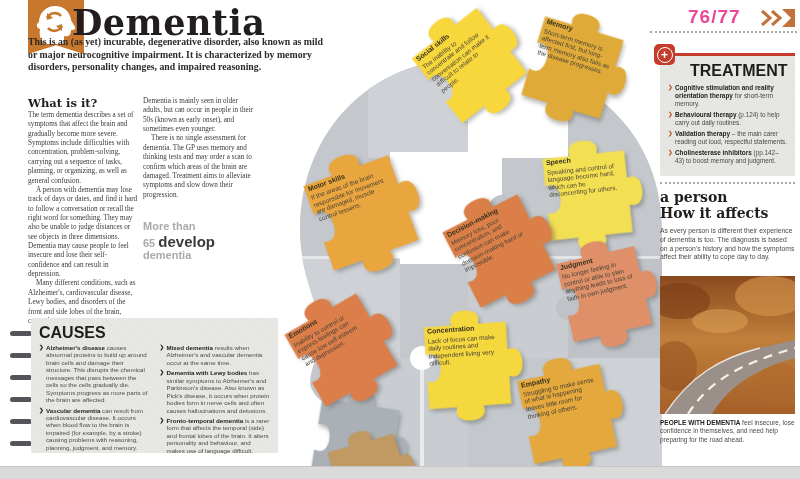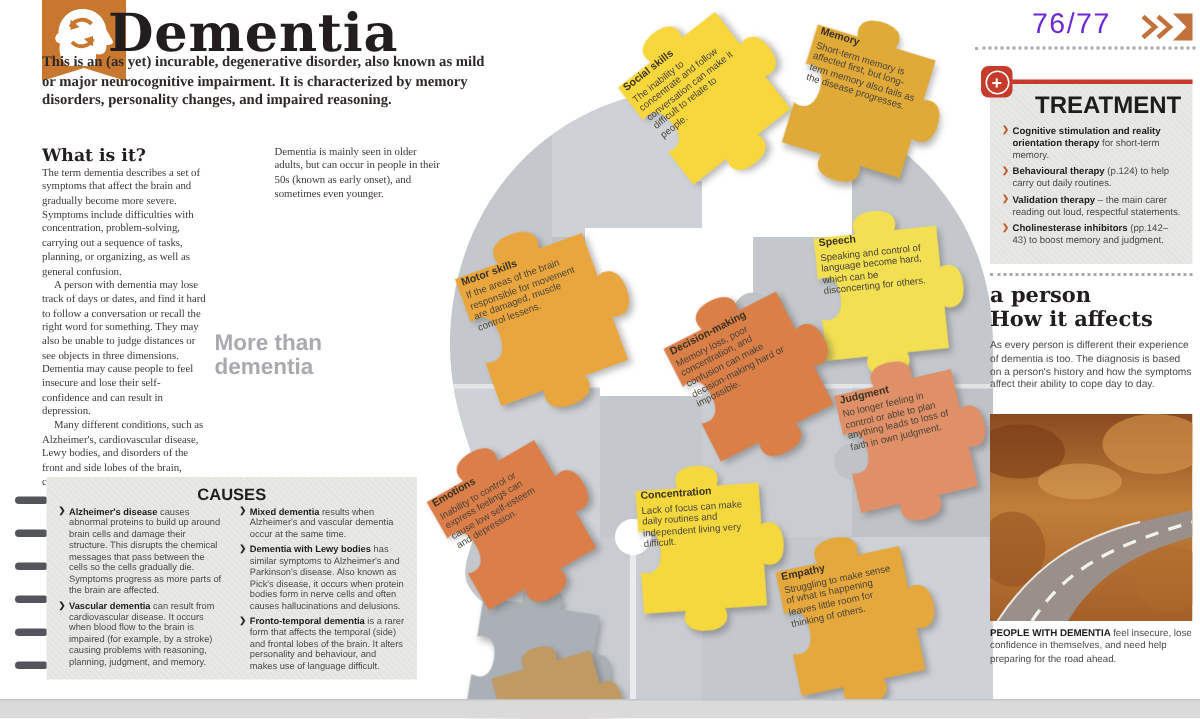"76/77" .page-num { color: #6d28d9 -> #ec4899; font-weight: 400 -> 700 }
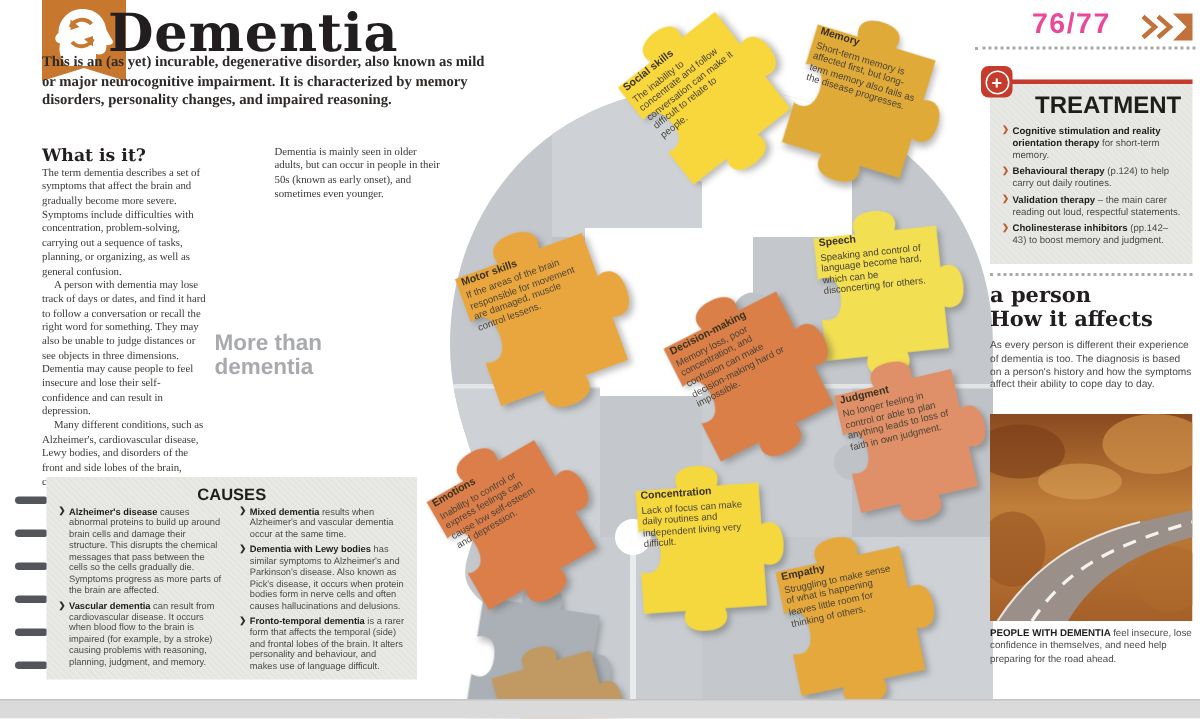"Dementia is mainly seen in" .col2 { margin-left: 40px -> none }
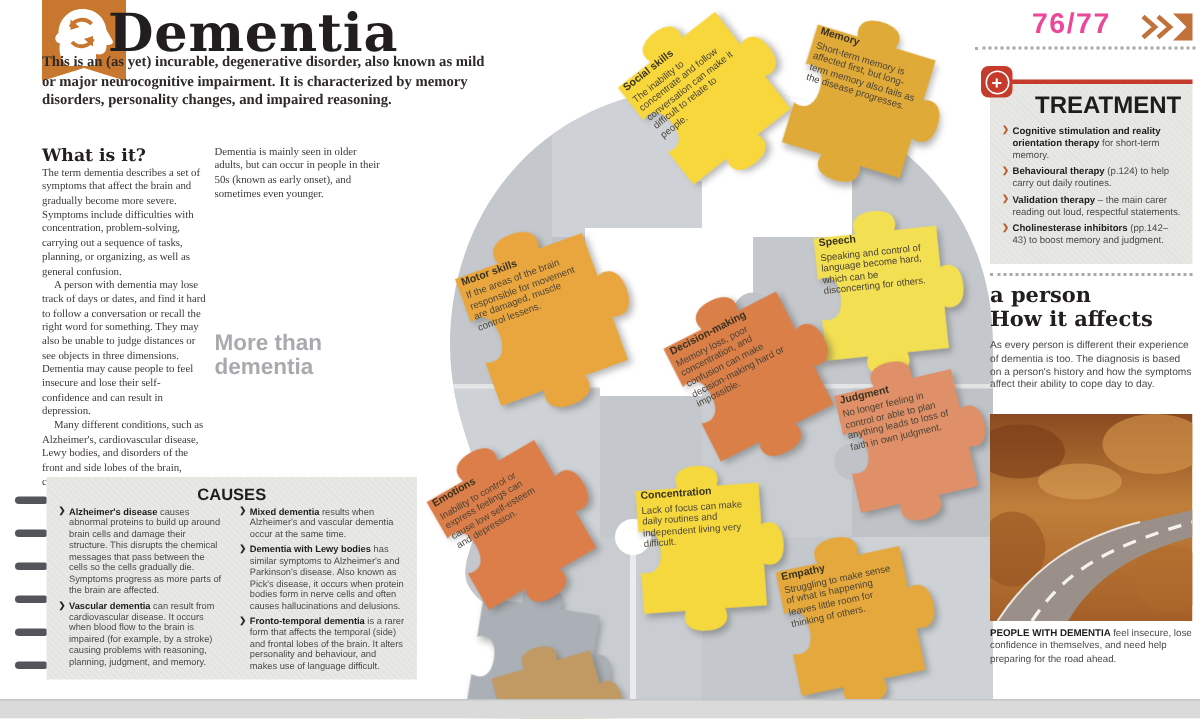"There is no single assessment" p { html: none -> <p>There is no single assessment for dementia. The GP uses memory and thinking tests and may order a scan to confirm which areas of the brain are damaged. Treatment aims to alleviate symptoms and slow down their progression.</p> }
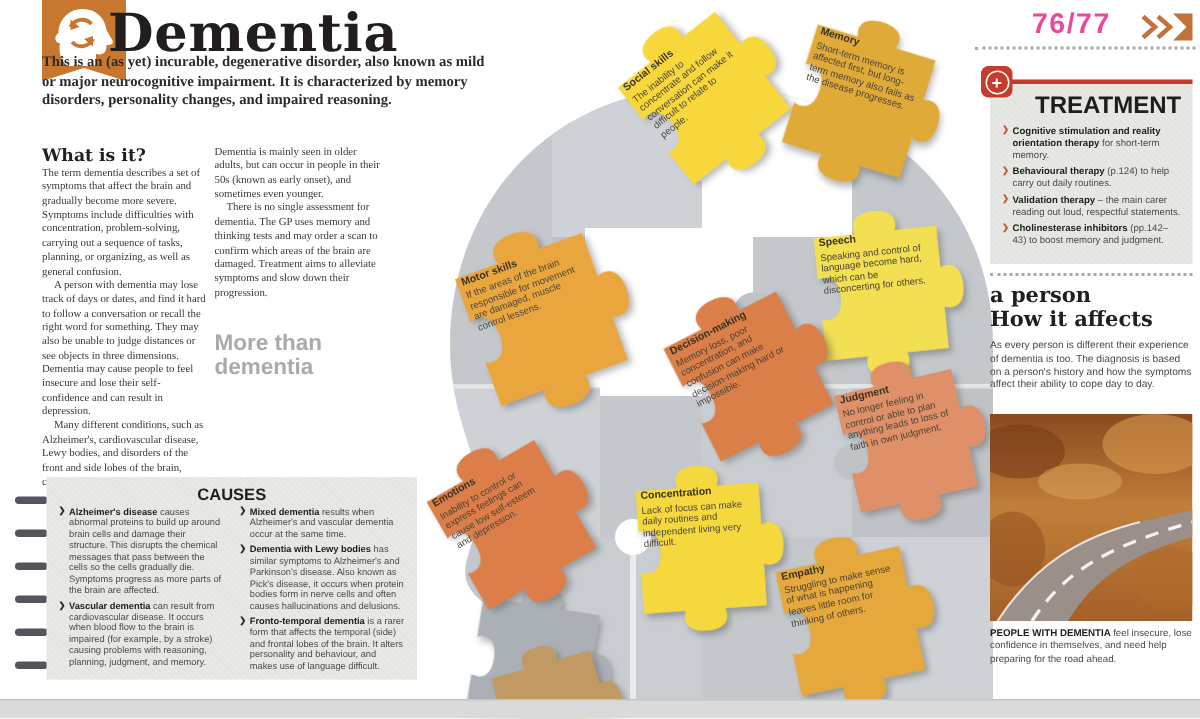"More than" .s-gray { font-size: 15px -> 11px }
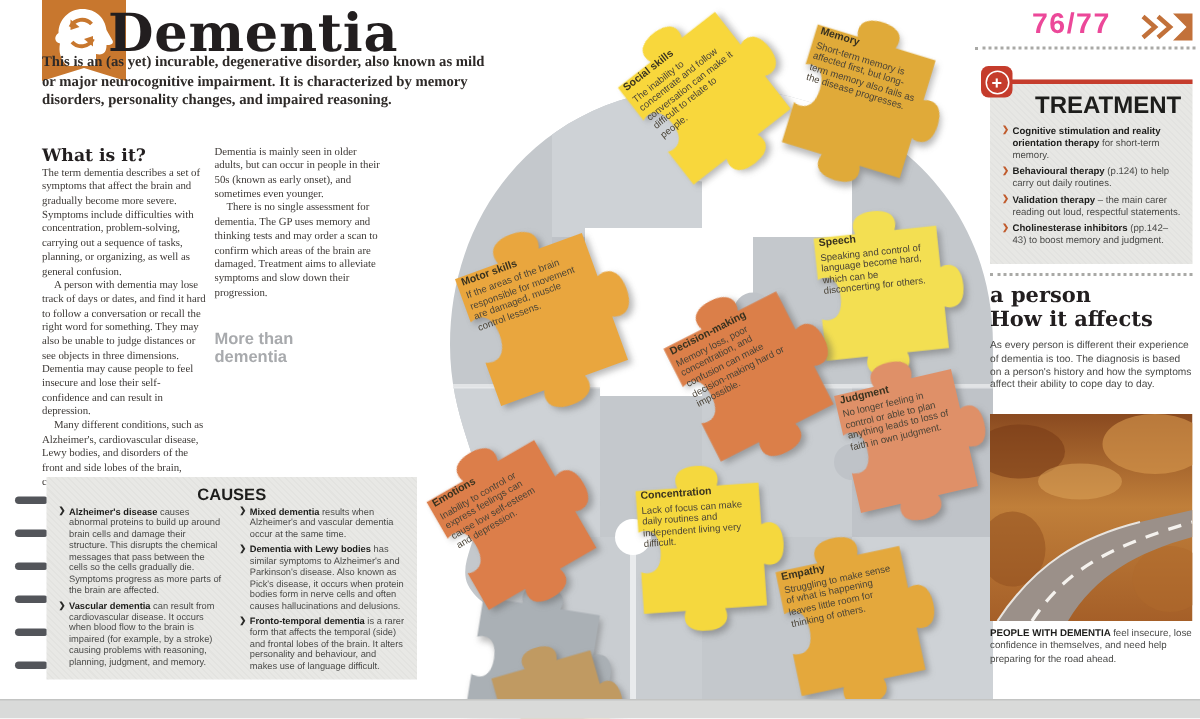"65 develop" div { html: none -> <div><span>65 </span><span>develop</span></div> }
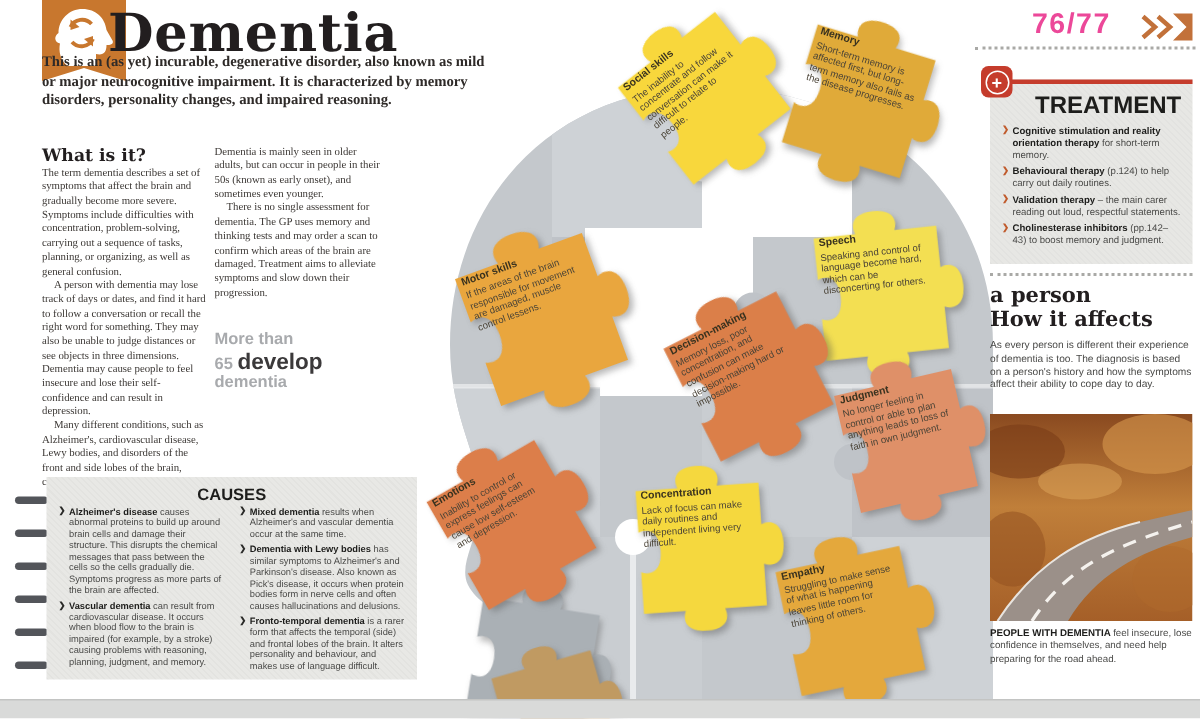"CAUSES" .causes-head { font-size: 11px -> 16px; text-align: center -> none }
